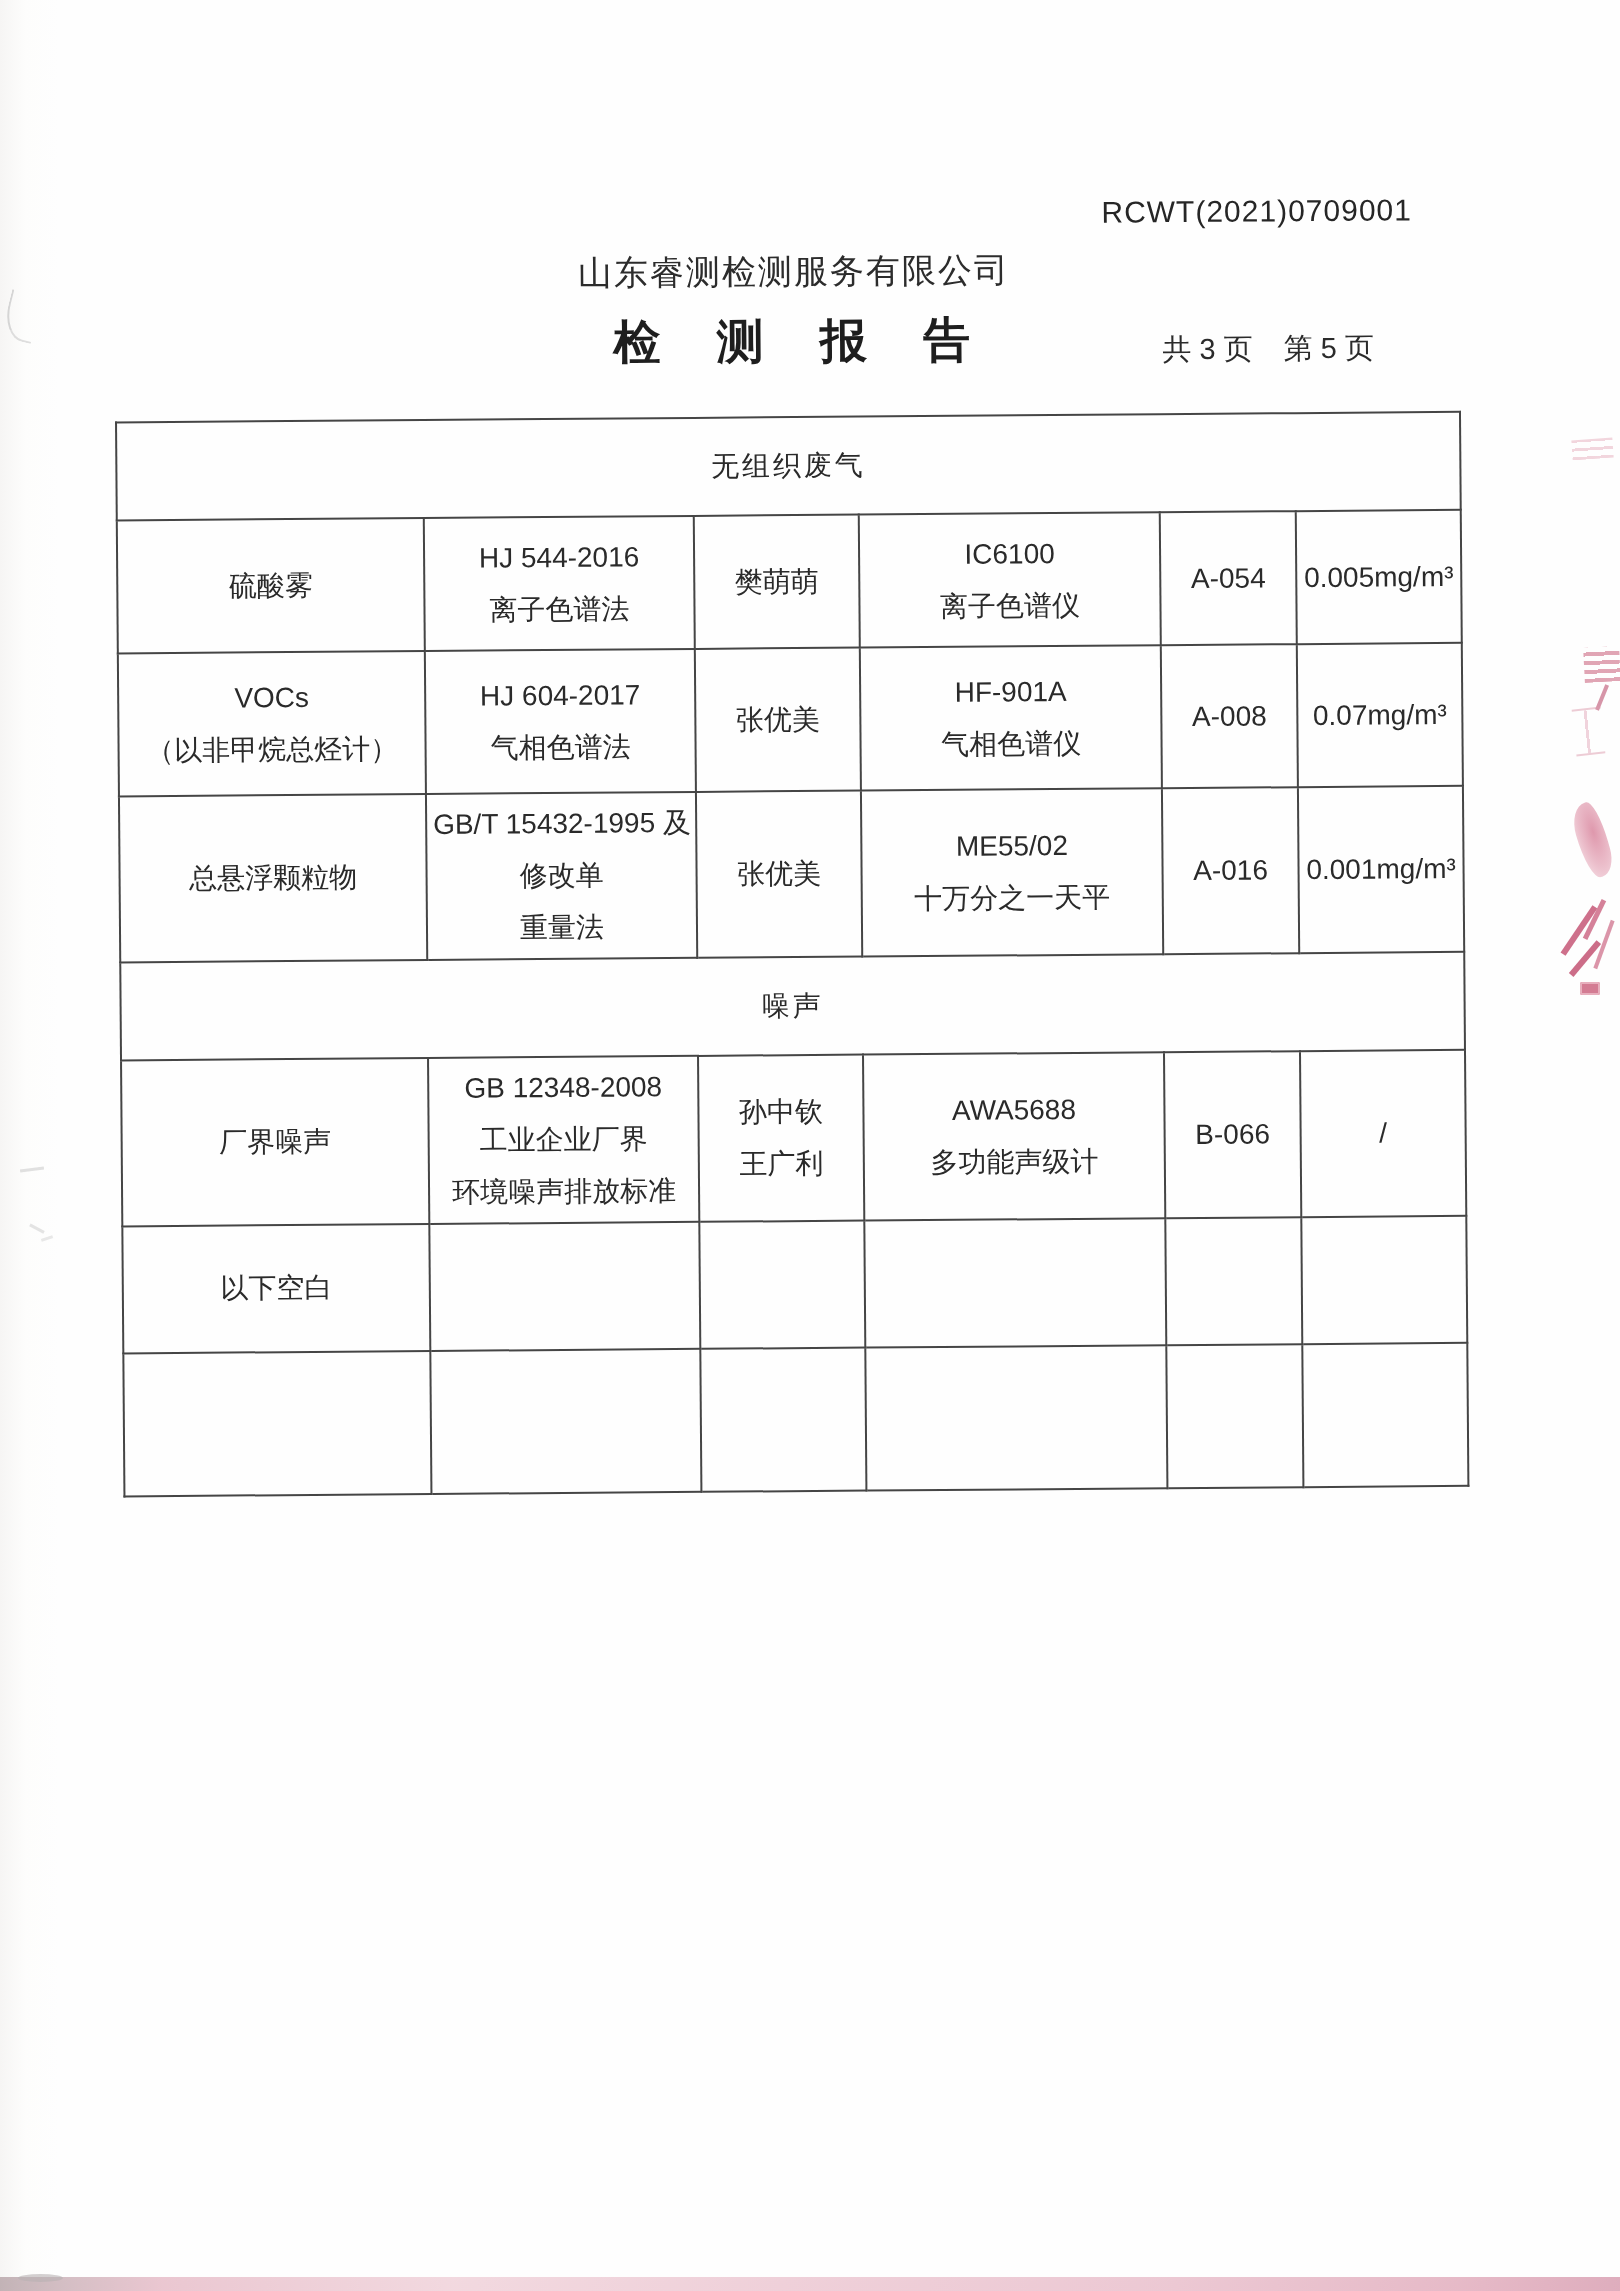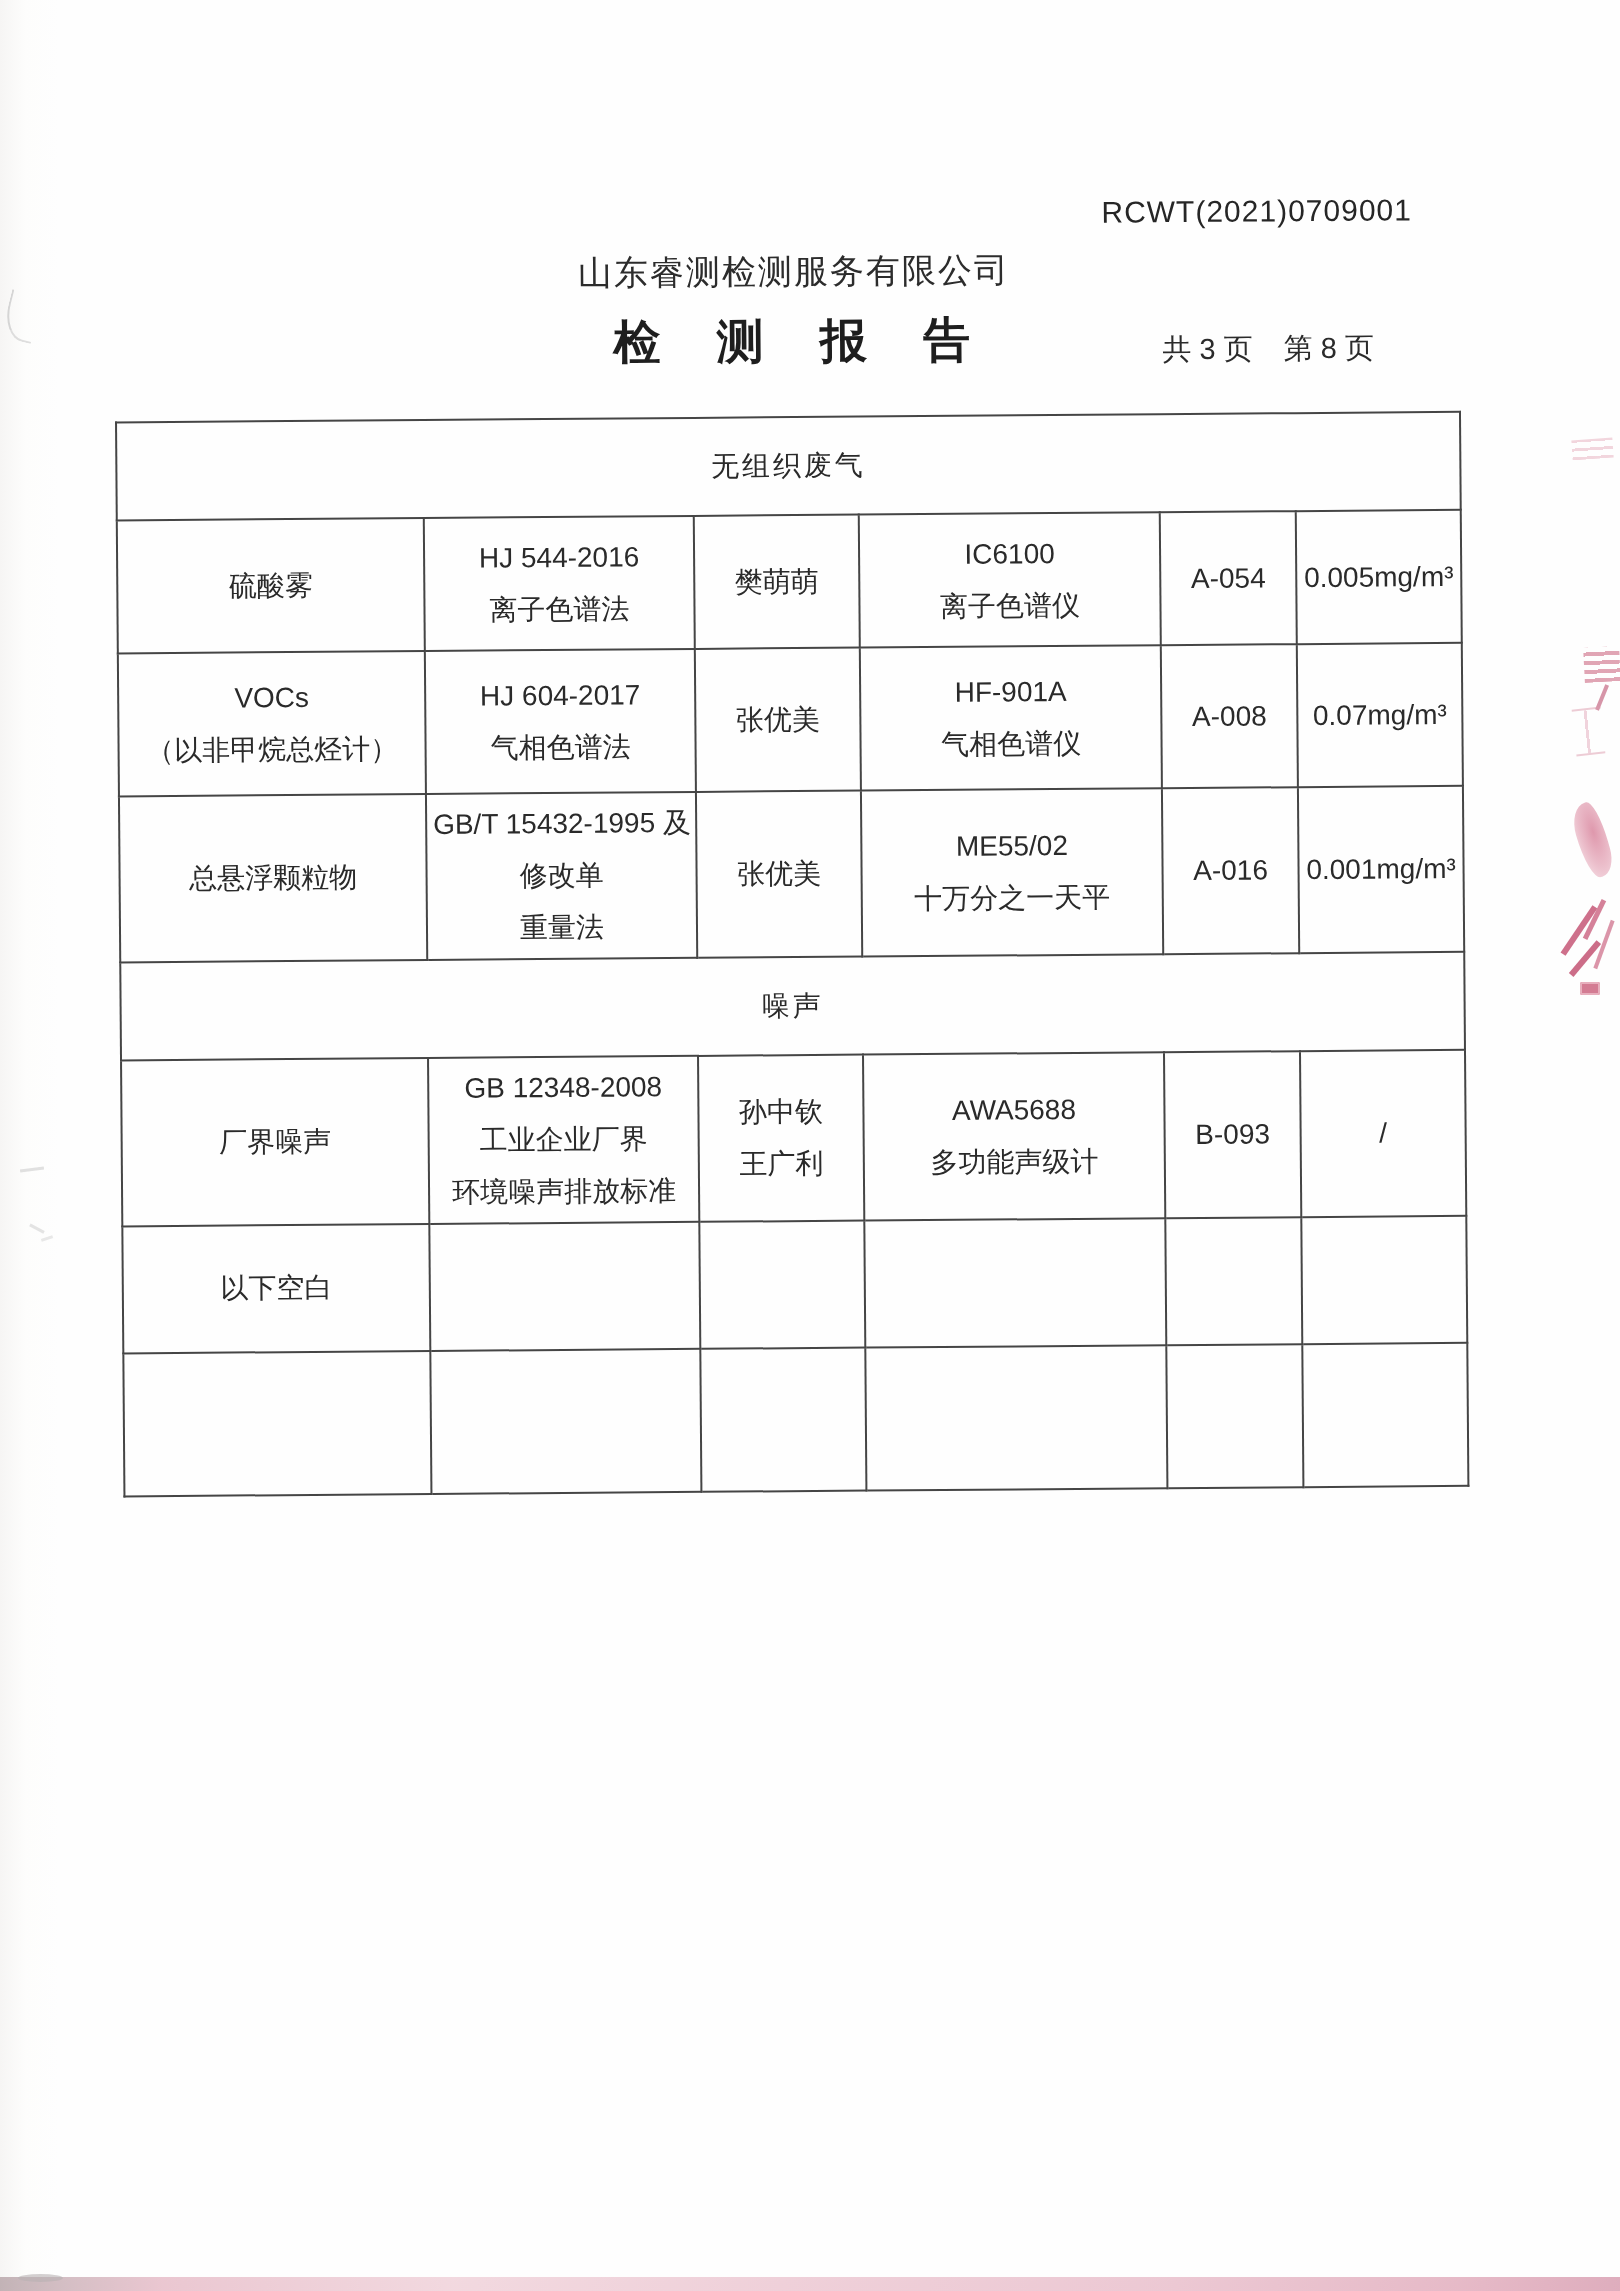"第 8 页" span { text: 8 -> 5 }
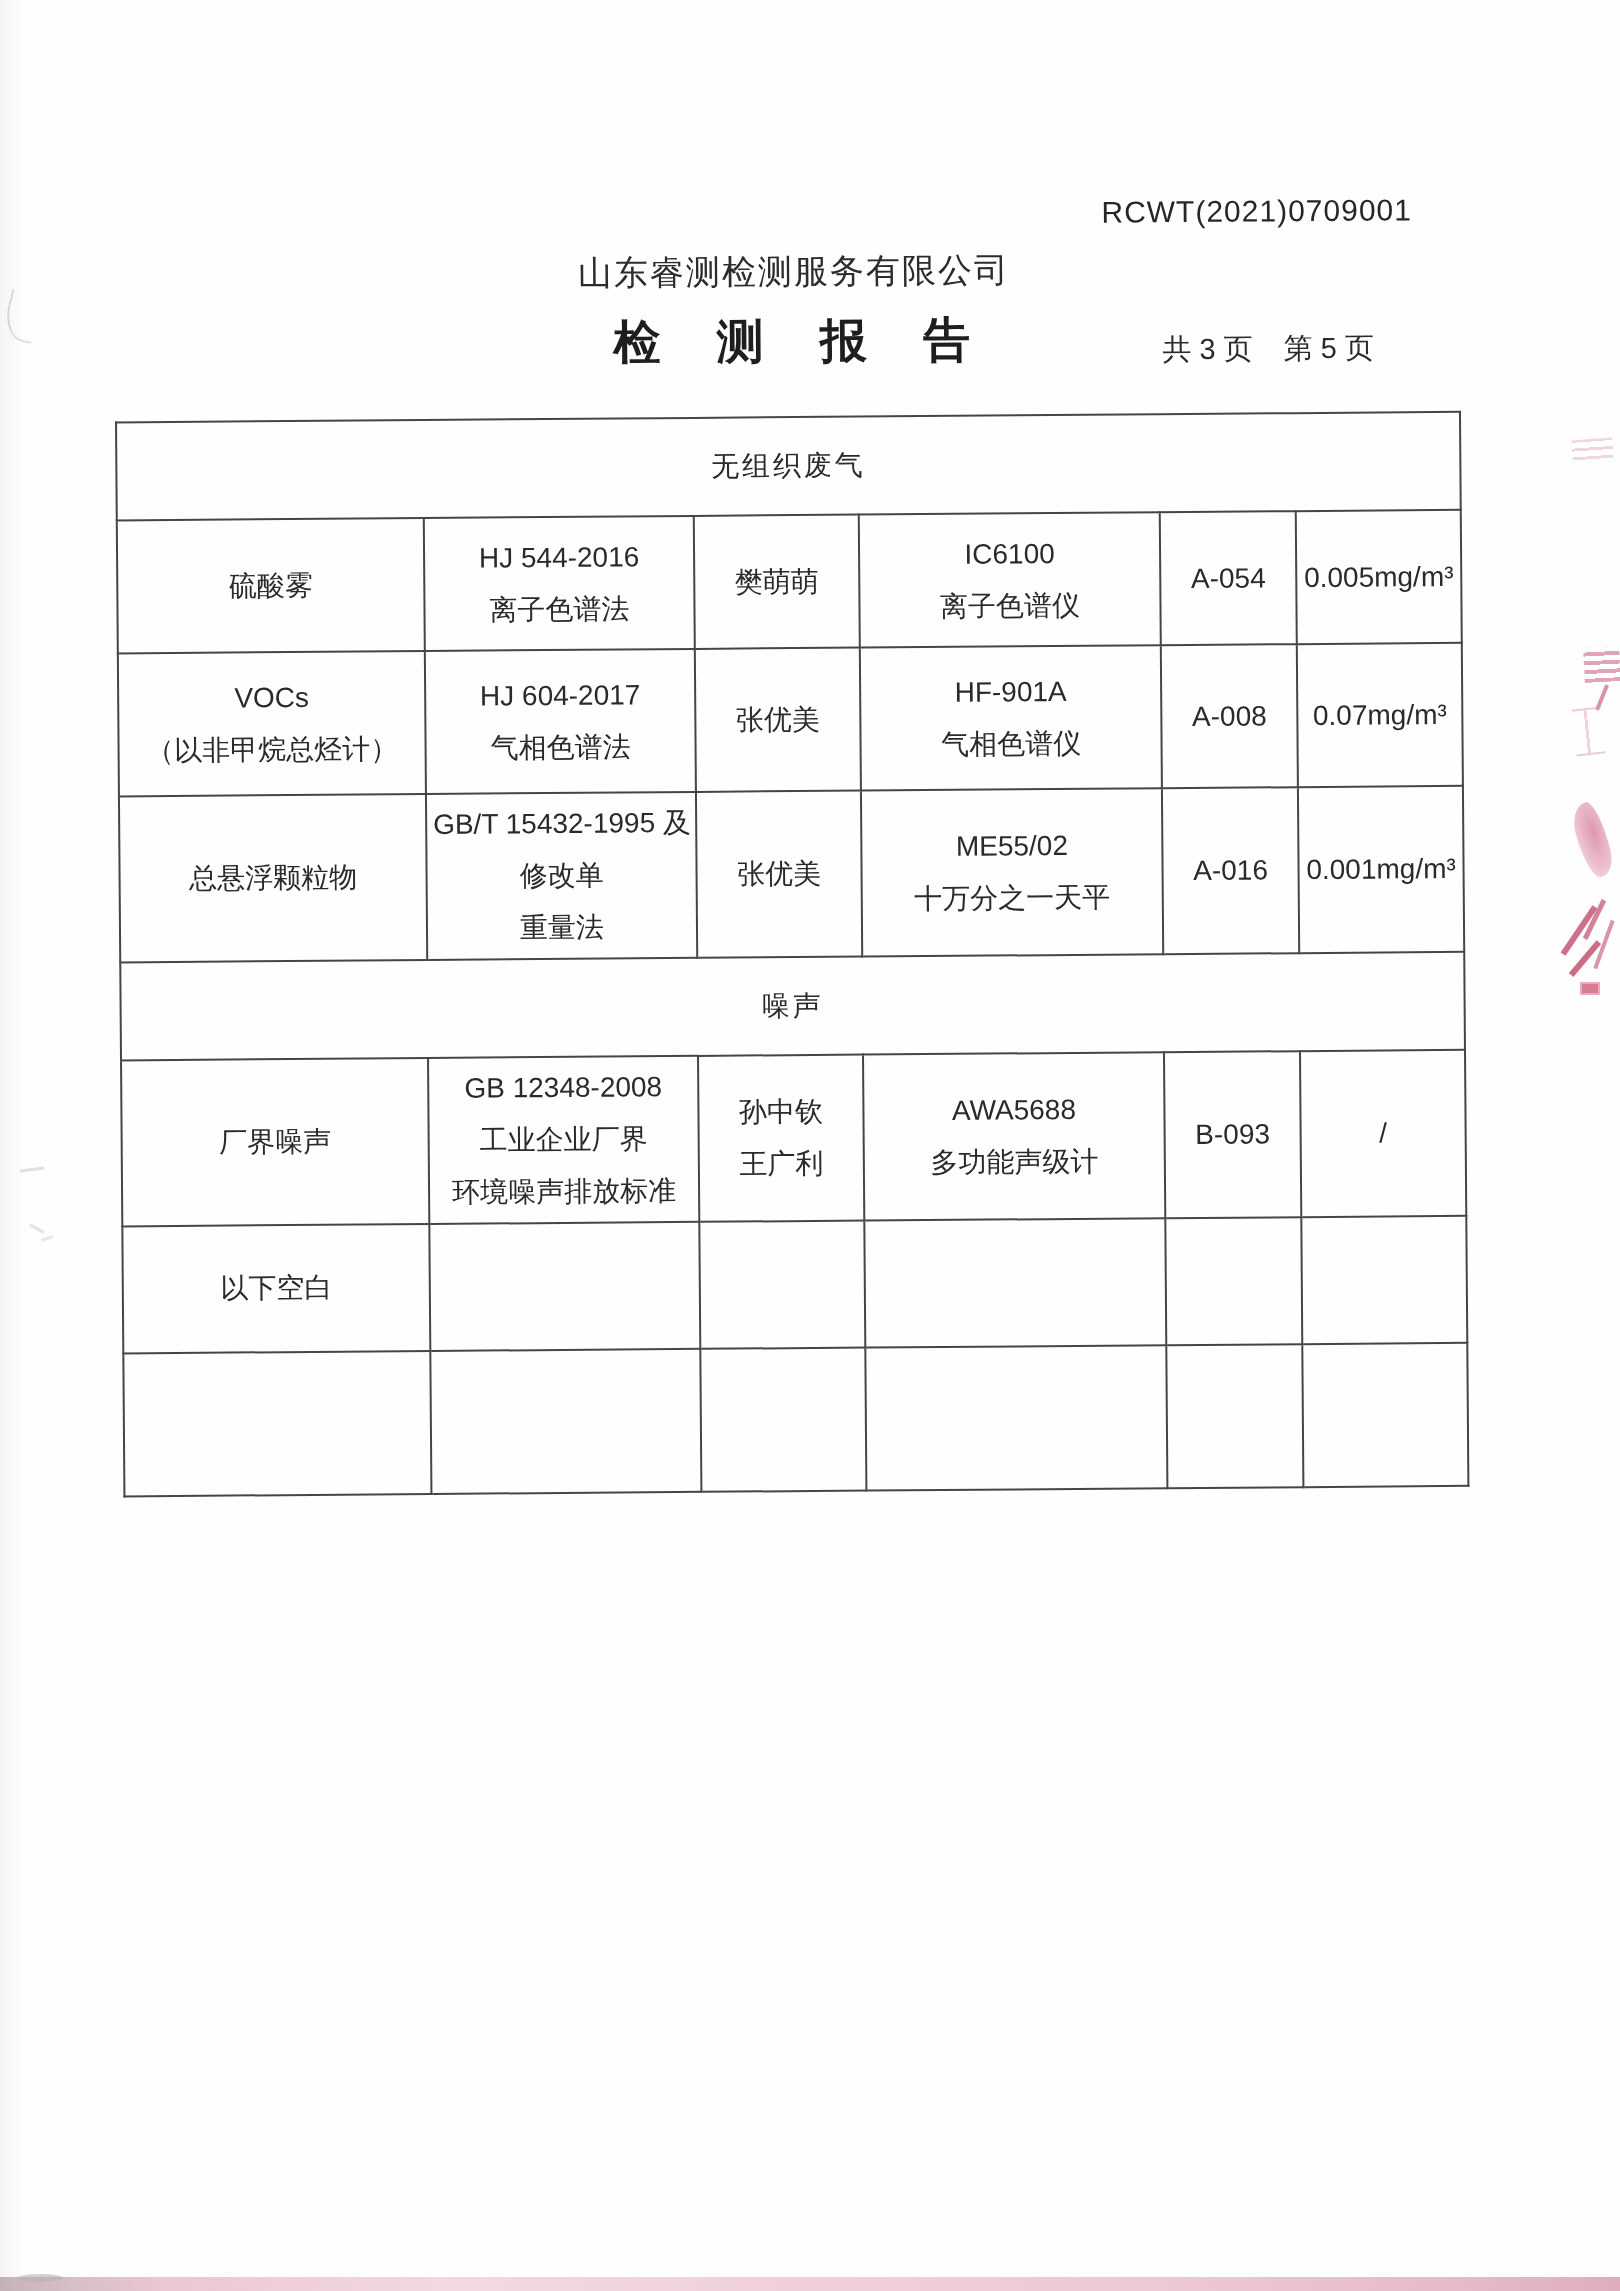"B-093" div.ln { text: B-093 -> B-066 }
